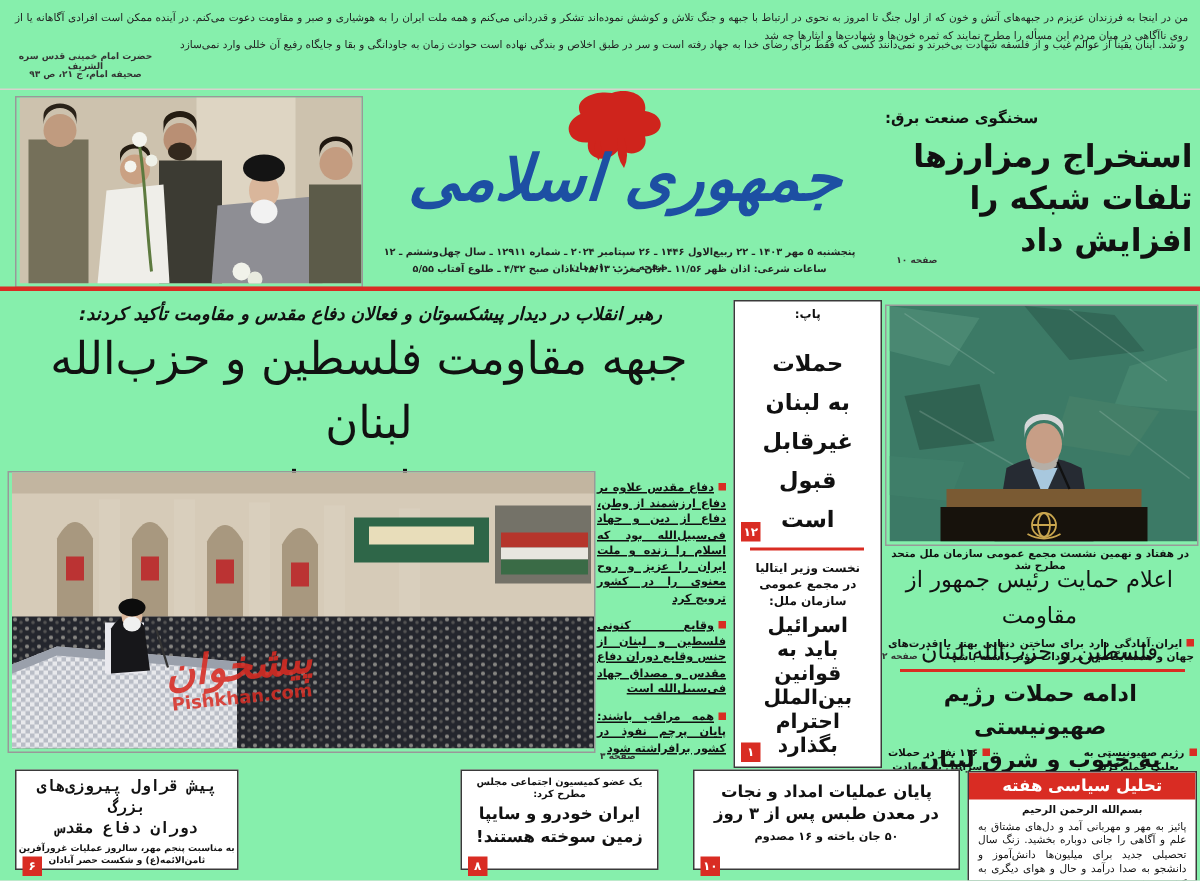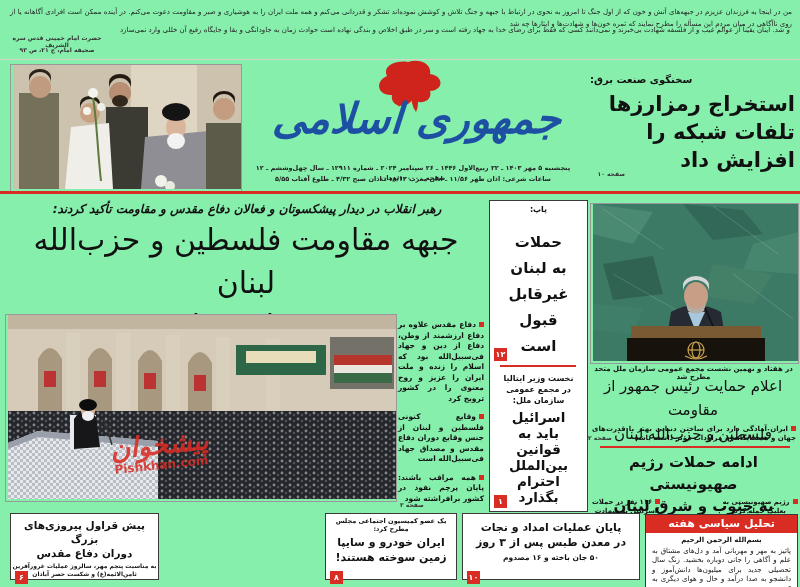"دفاع مقدس علاوه بر دفاع" .mbul { text-decoration: none -> underline }
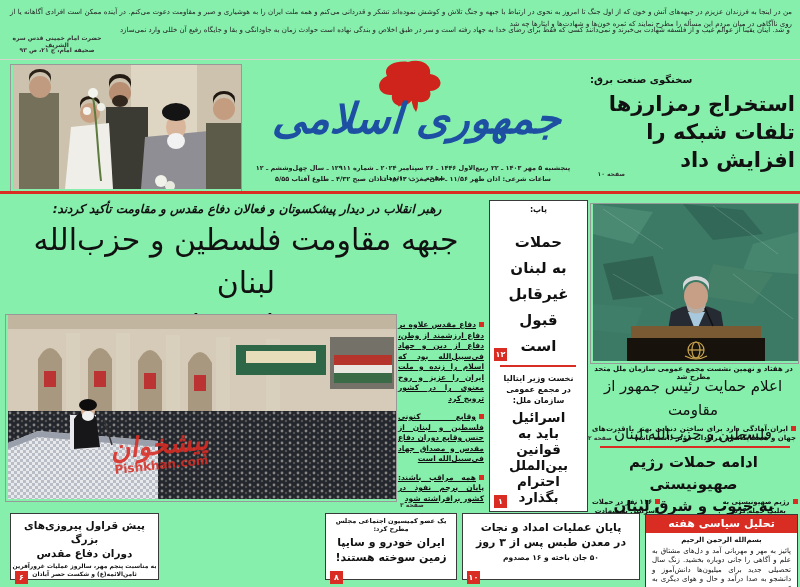"پیش قراول پیروزی‌های بزرگ" div.c { font-family: none -> Liberation Mono, monospace }
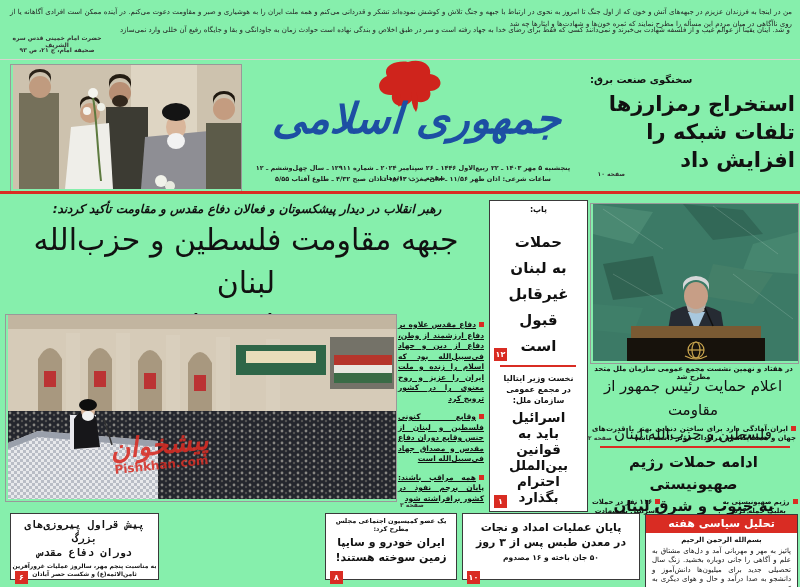"یک عضو کمیسیون اجتماعی مجلس" div.abs { left: 325px -> 307px }
